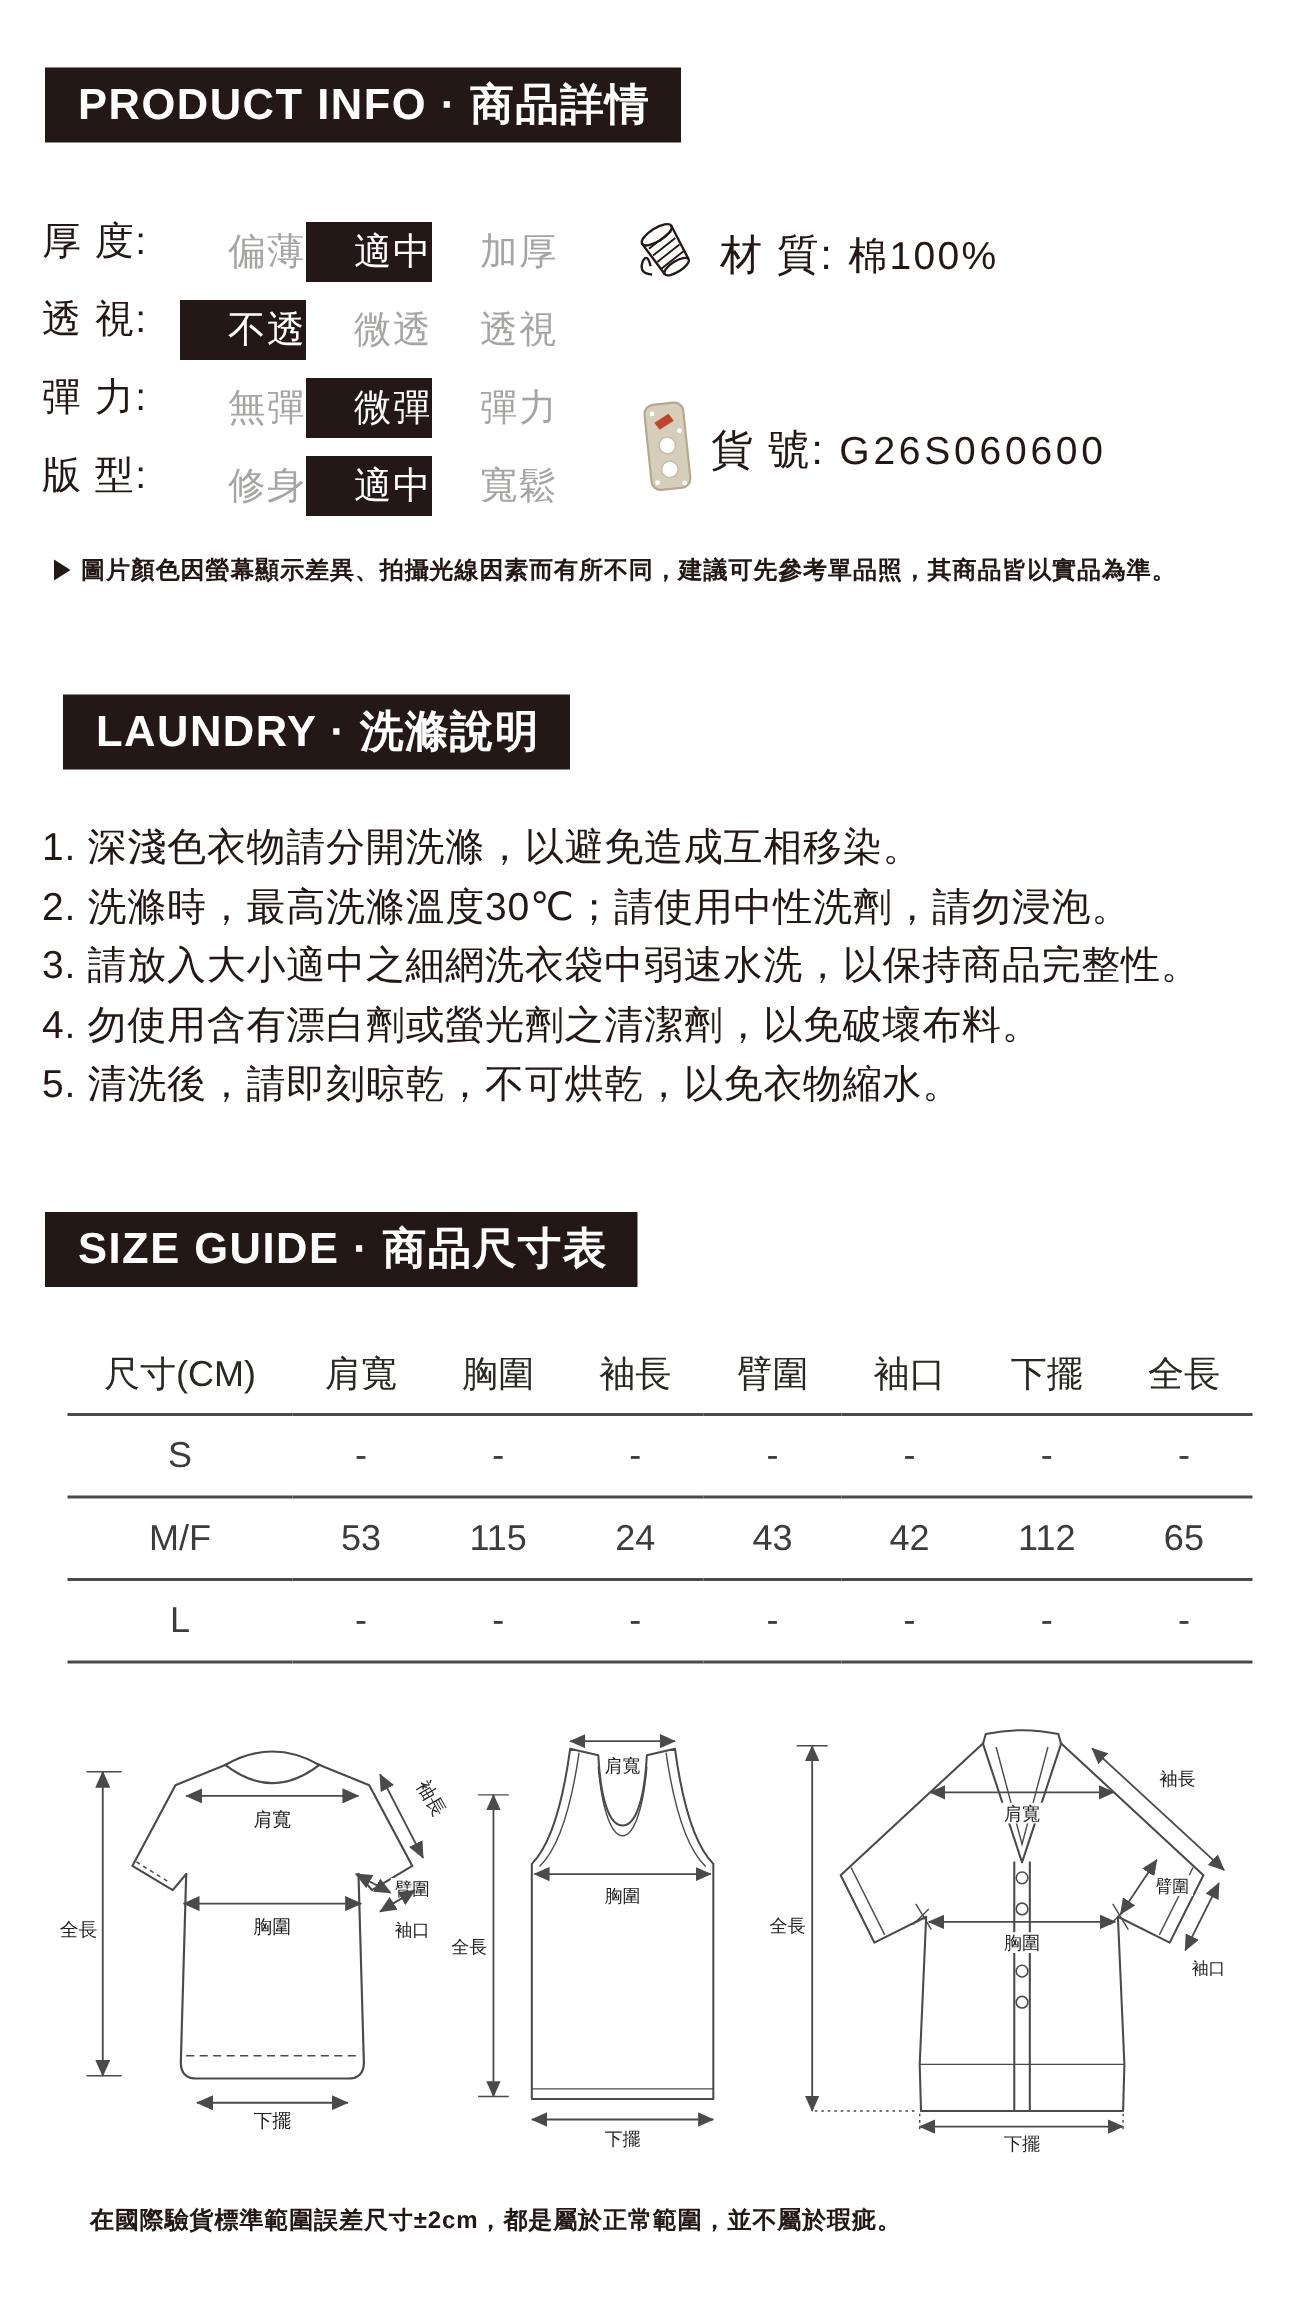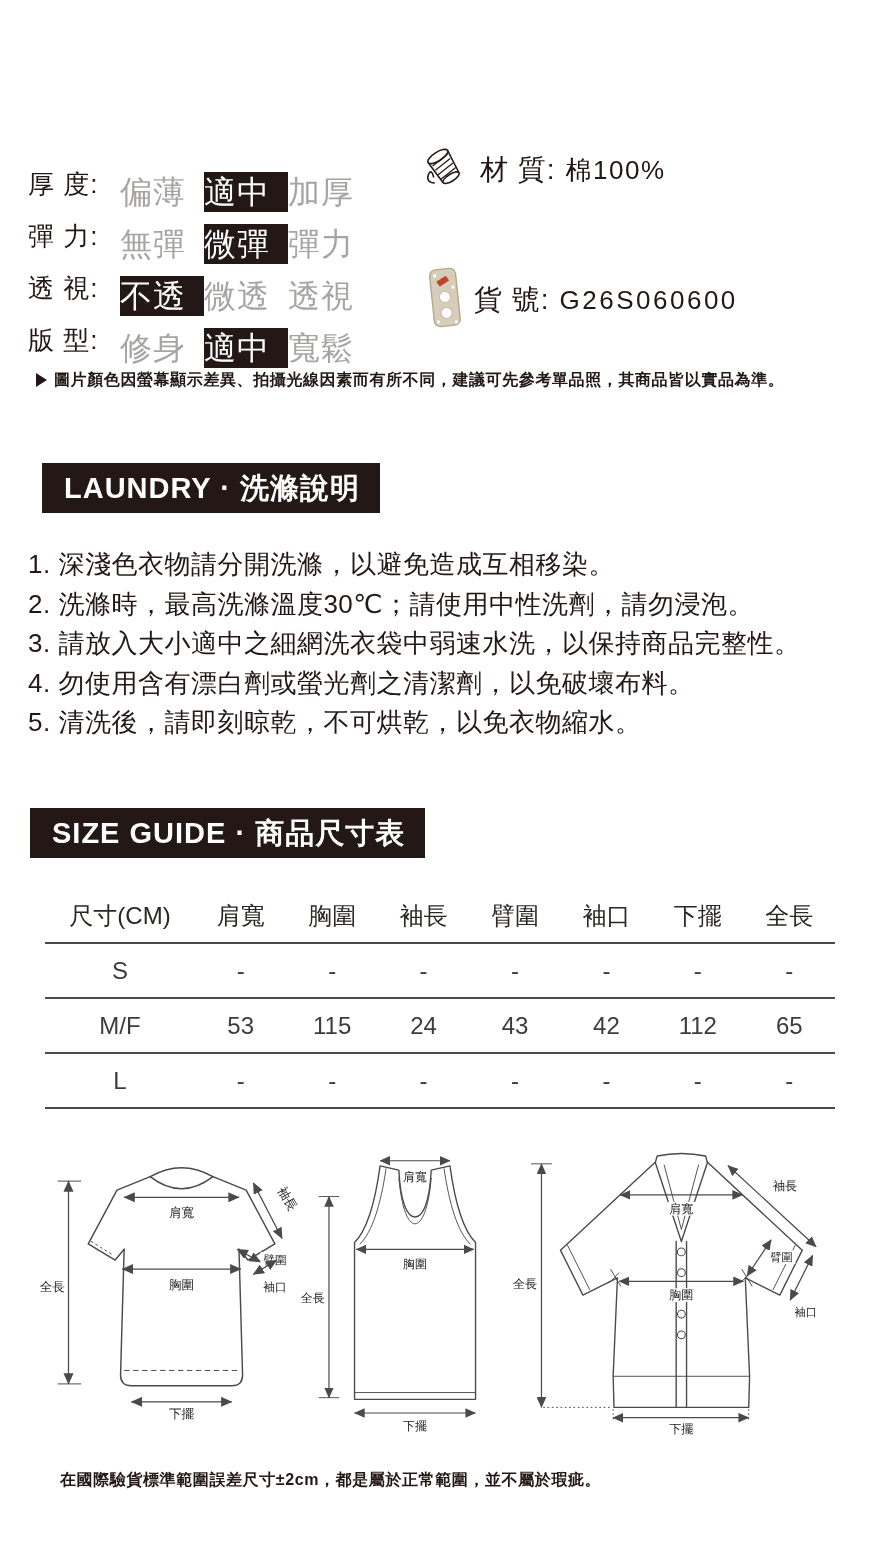"PRODUCT INFO · 商品詳情" div.hdr-box { html: none -> <div>PRODUCT INFO · 商品詳情</div> }
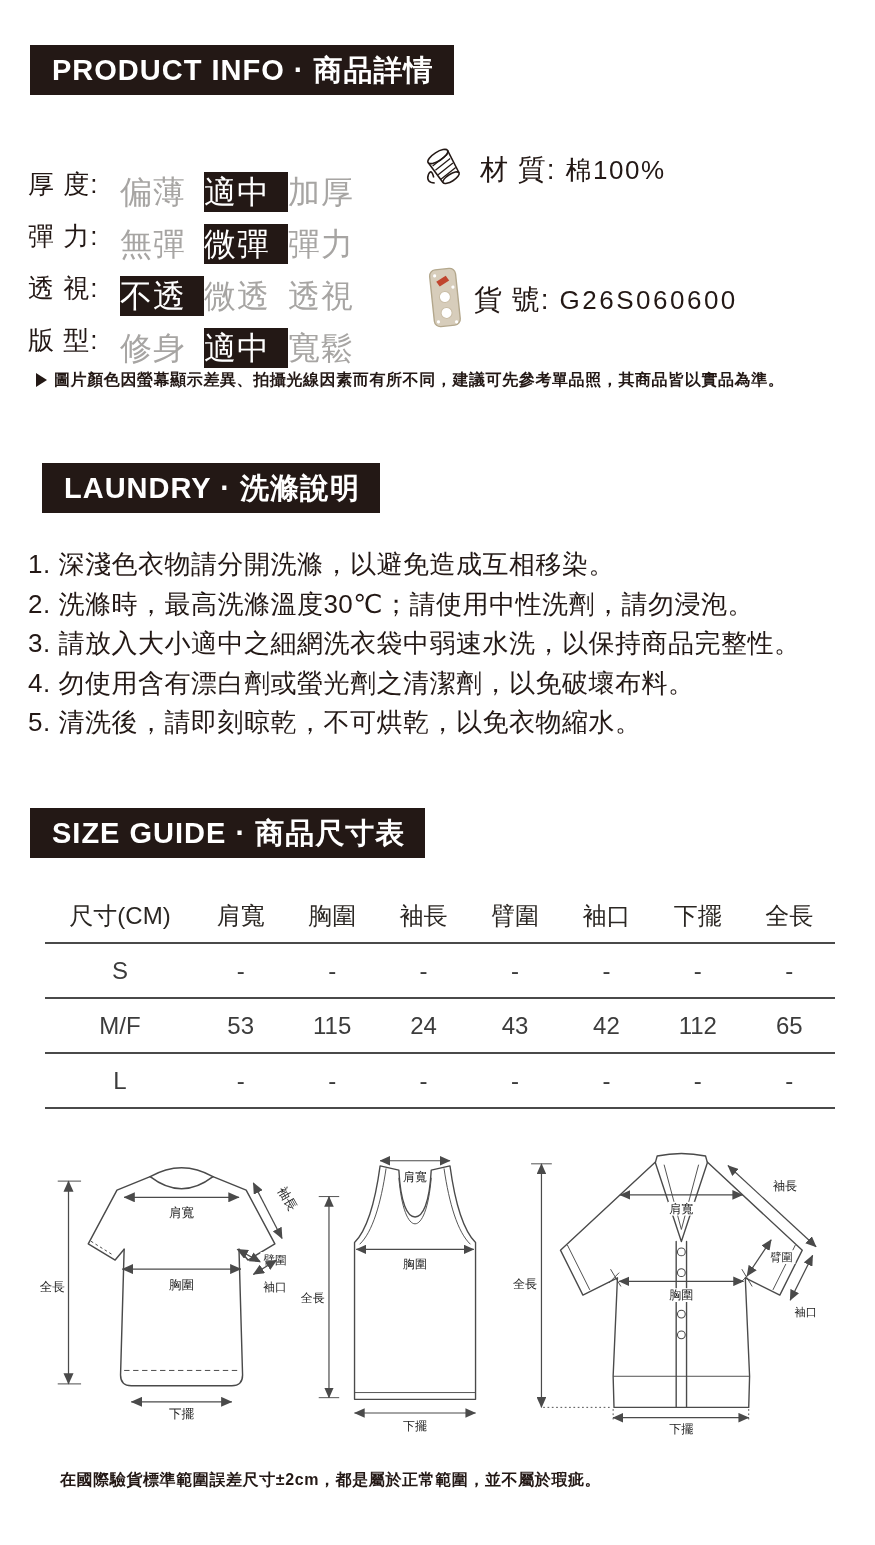"厚 度:" .attrs { top: 164px -> 140px }
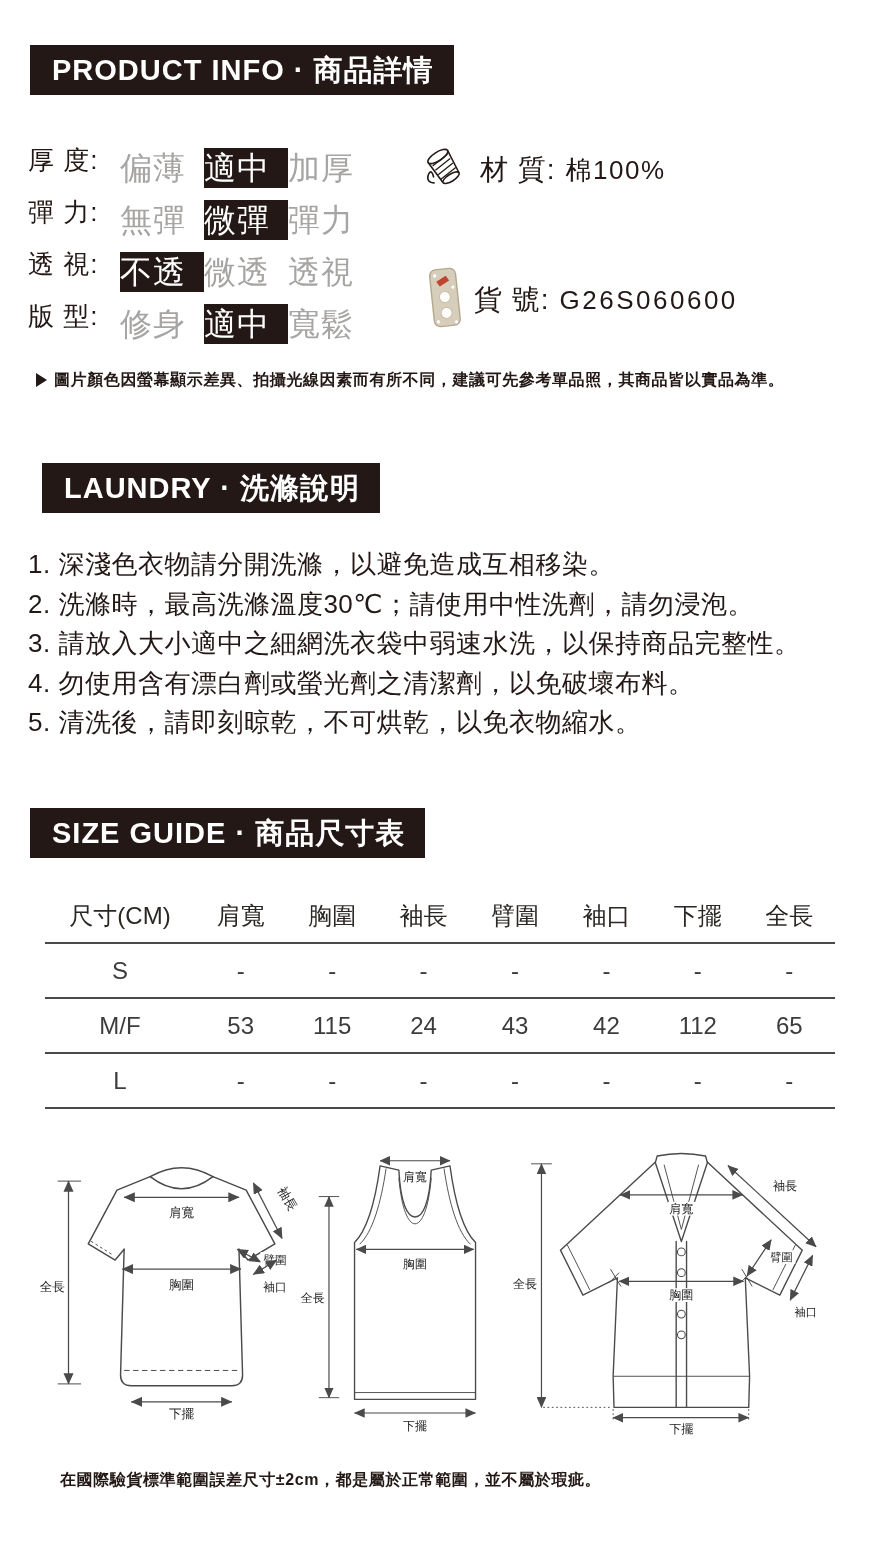"偏薄" .attr-opt { font-size: 32px -> 25px; text-align: left -> right }
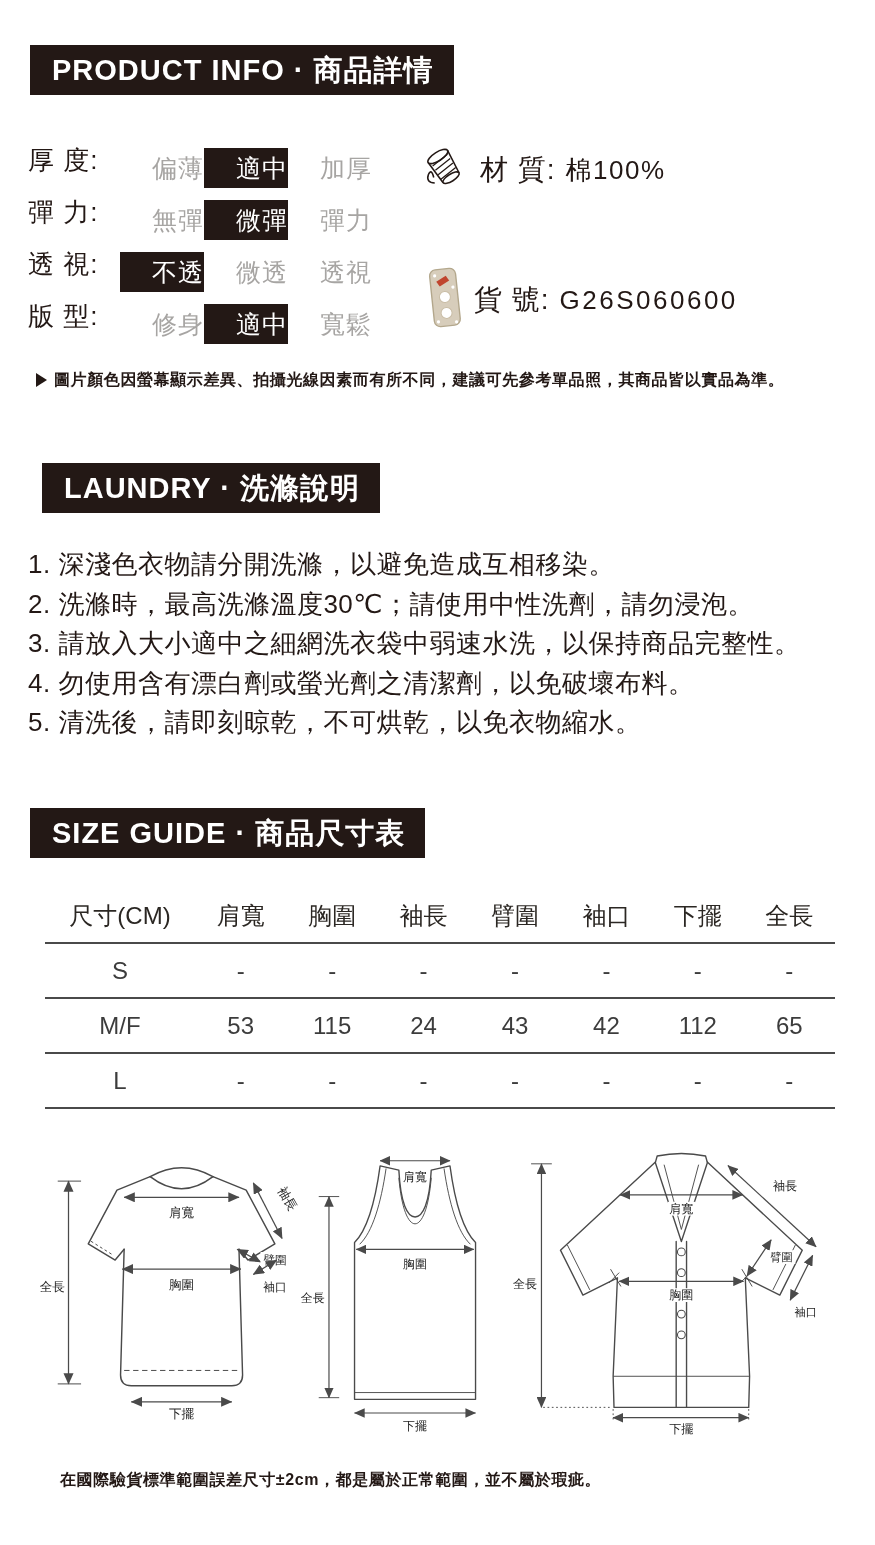"彈 力:" div.attr-row { order: before "透 視:" -> after "透 視:" }
